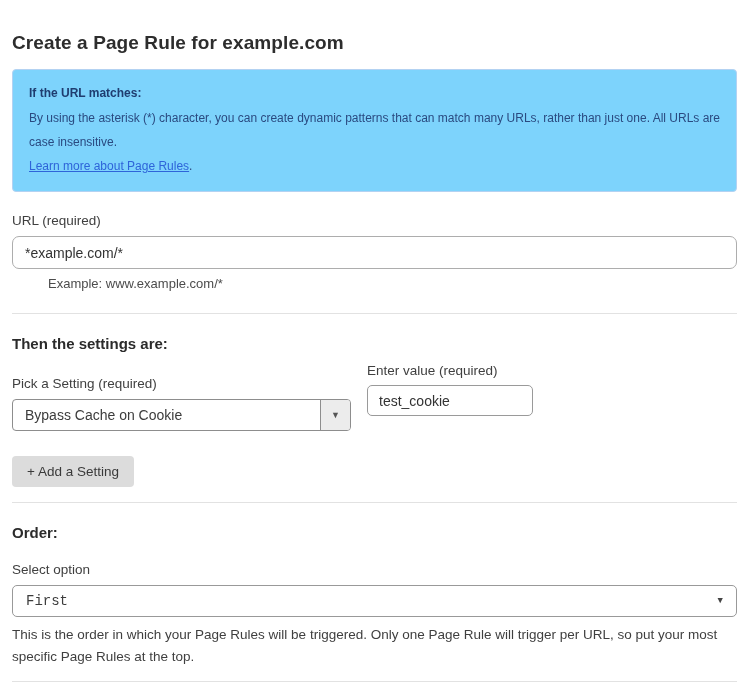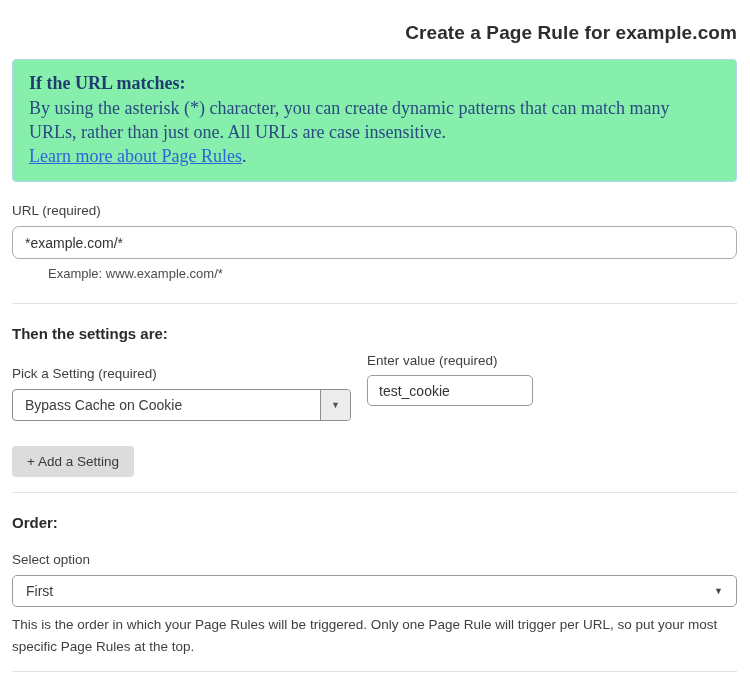"Create a Page Rule for" .page-title { margin-top: 10px -> 20px; text-align: right -> none }
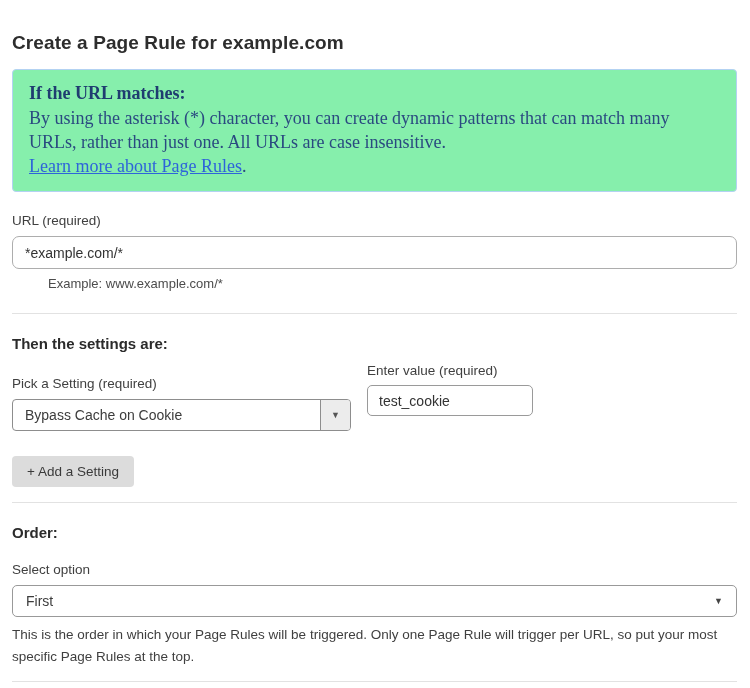"If the URL matches:" .info-box { background: #86efac -> #7dd3fc; font-family: Liberation Serif, serif -> none; font-size: 18px -> 12px }
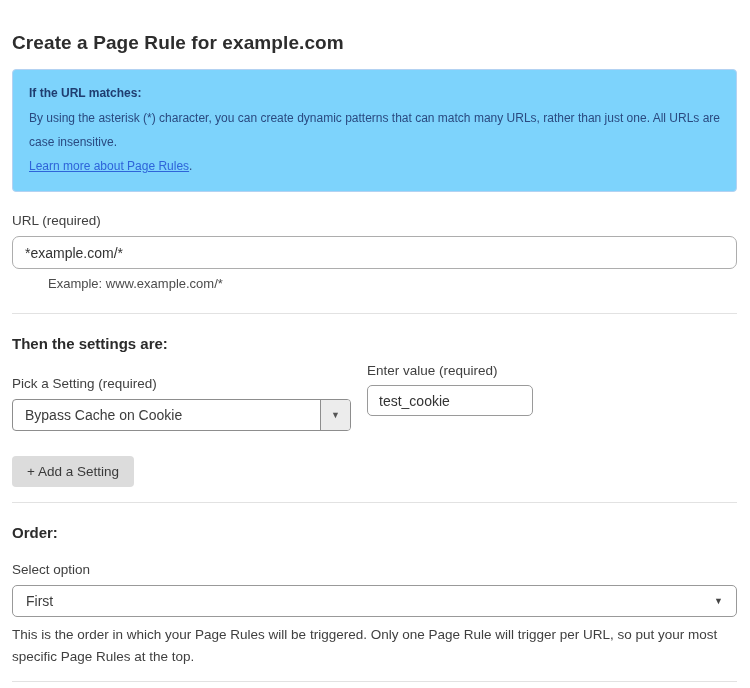"First" .select-box { font-family: none -> Liberation Mono, monospace }
